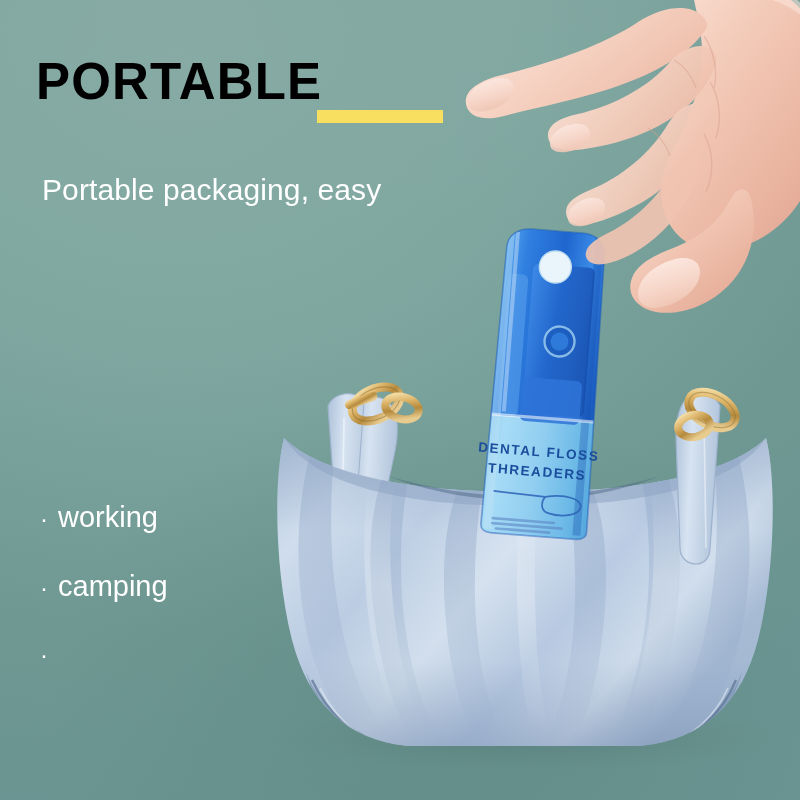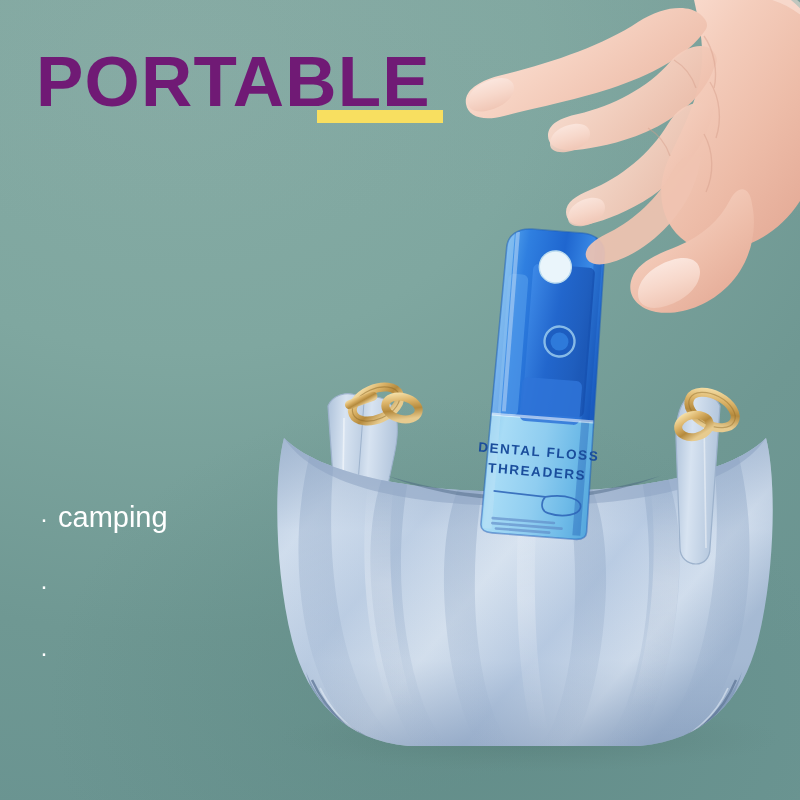"PORTABLE" .headline { color: #701a75 -> #000000; font-size: 71px -> 51px }
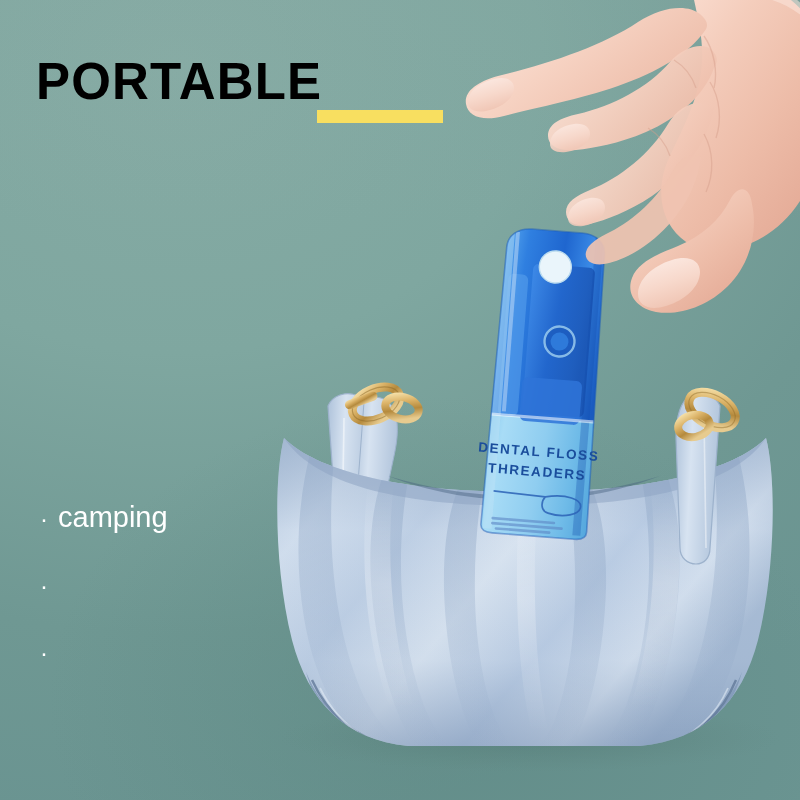"Portable packaging, easy" div { html: none -> <div>Portable packaging, easy</div> }
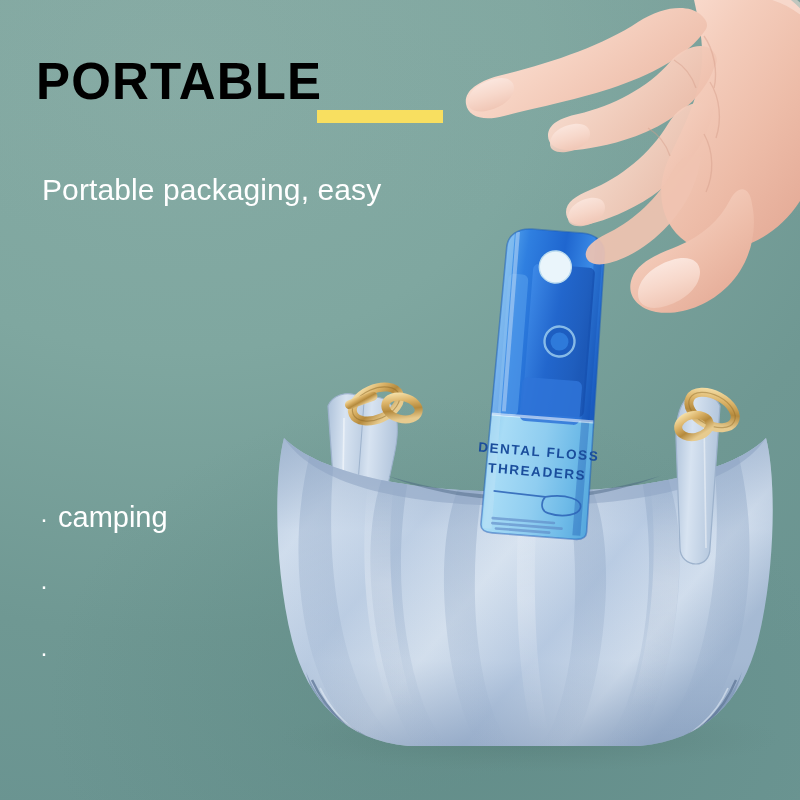"camping" span.bullet-text { text: camping -> working }
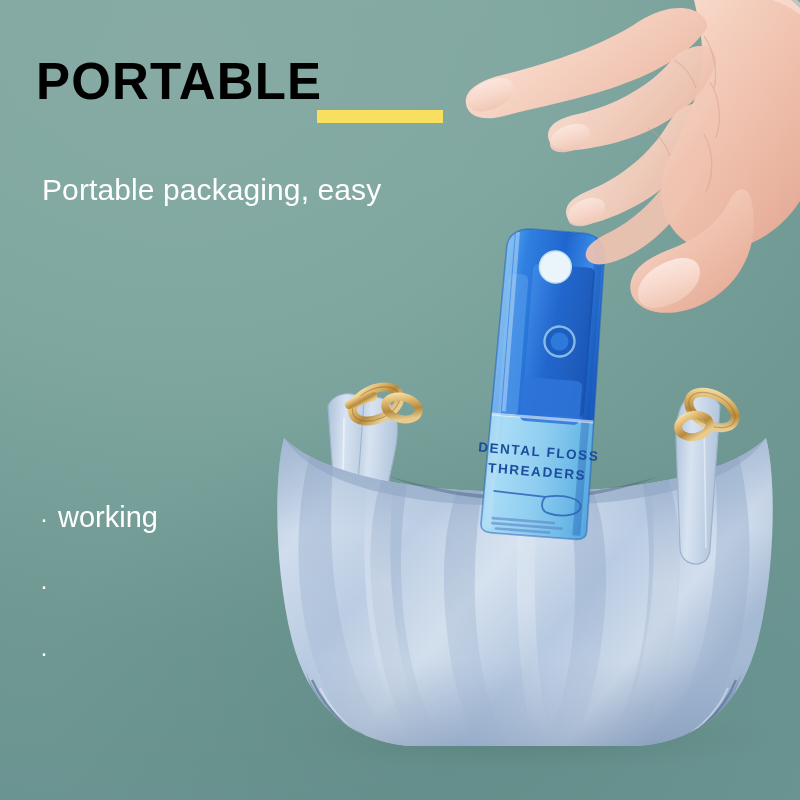"camping" span.bullet-text { html: none -> <span>camping</span> }
